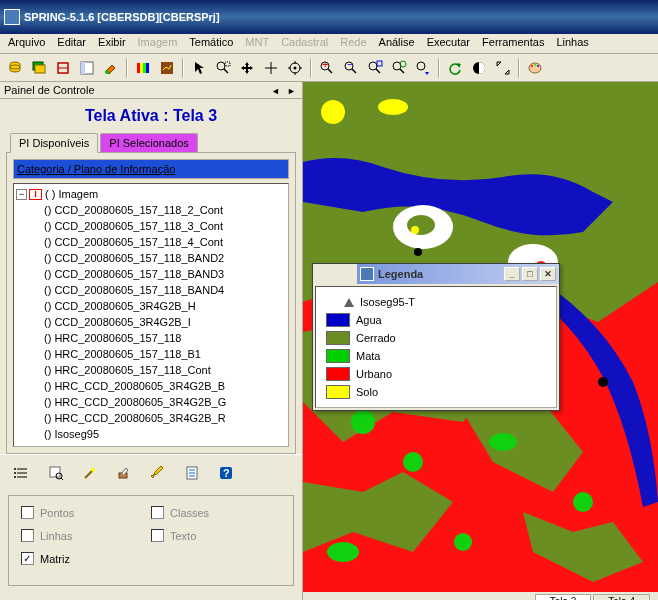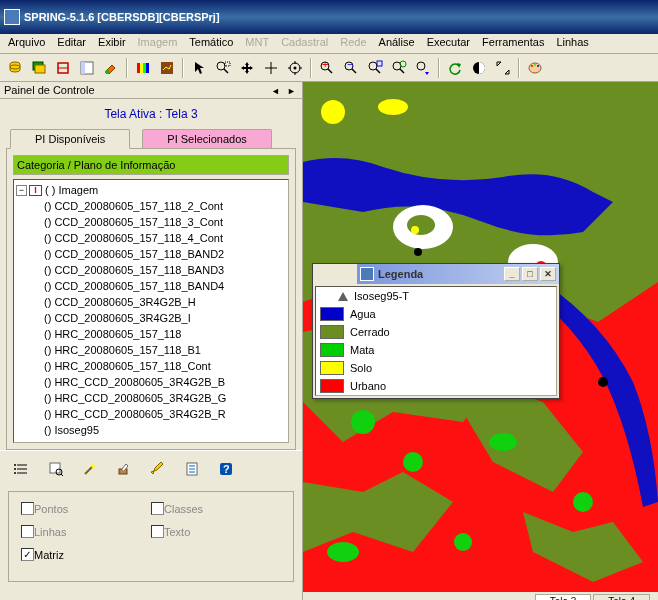"Tela Ativa : Tela 3" .tela-ativa { font-size: 12px -> 16px; font-weight: normal -> bold }
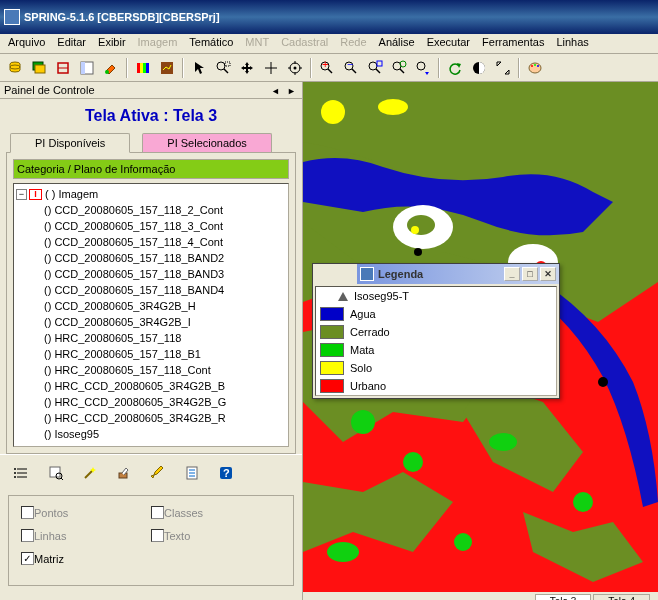"PI Disponíveis" .tab { margin-right: 12px -> 2px; padding: 3px 24px -> 3px 8px }
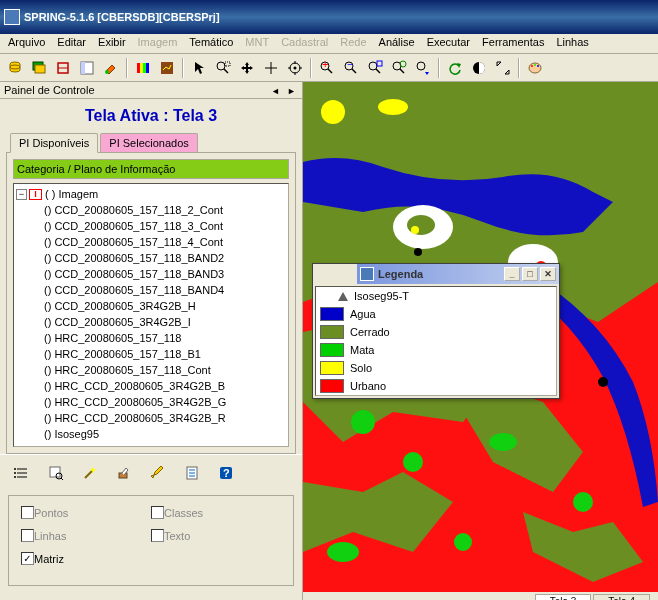"PI Selecionados" .tab.inactive { background: #f9a8d4 -> #d946ef }
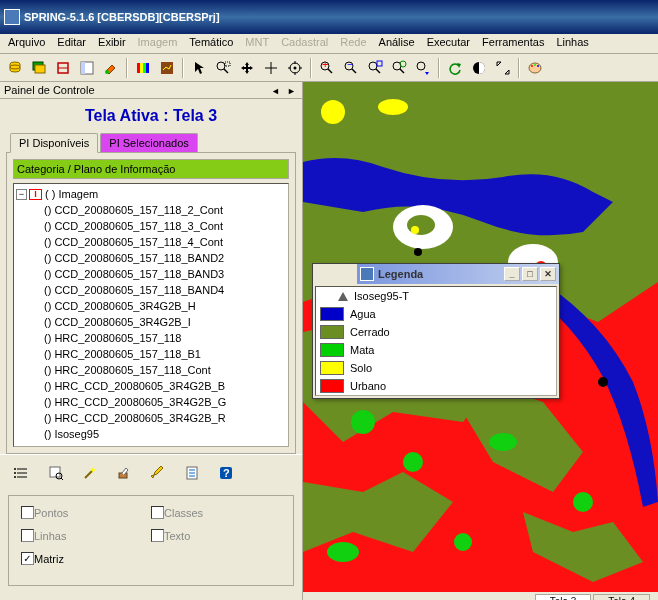"Categoria / Plano de Informação" .category-label { background: #84cc16 -> #1d4ed8; text-decoration: none -> underline }
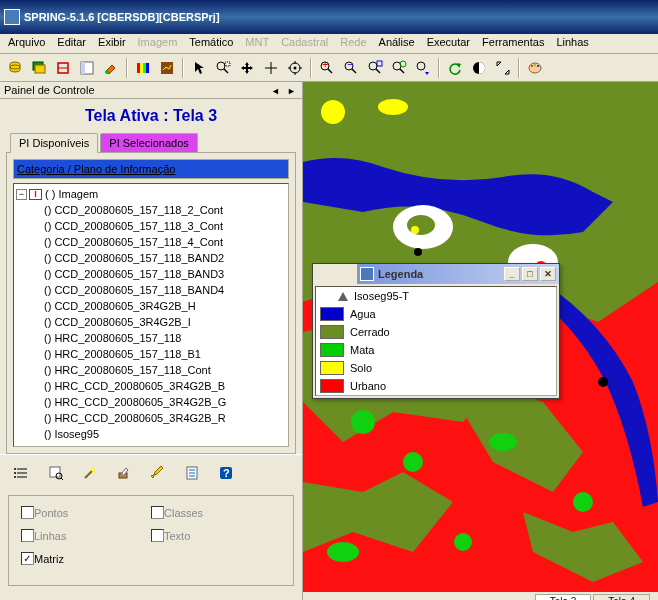"Isoseg95-T" .legend-body { padding: 0 -> 6px }
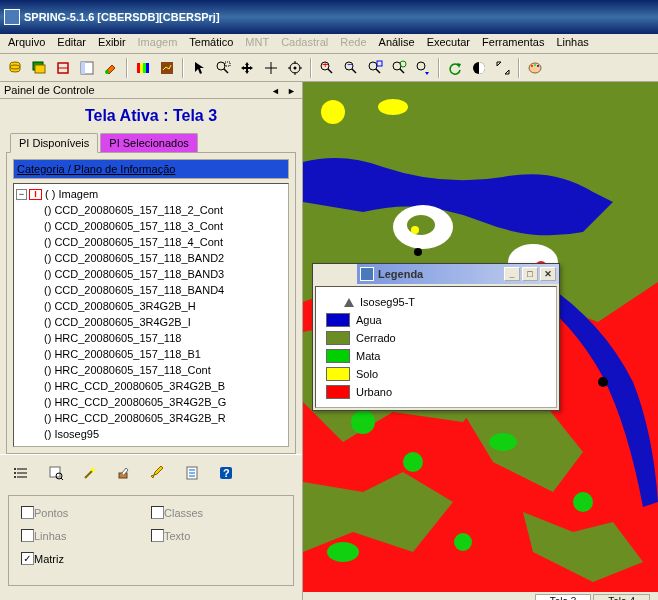"Solo" div.legend-item { order: before "Urbano" -> after "Urbano" }
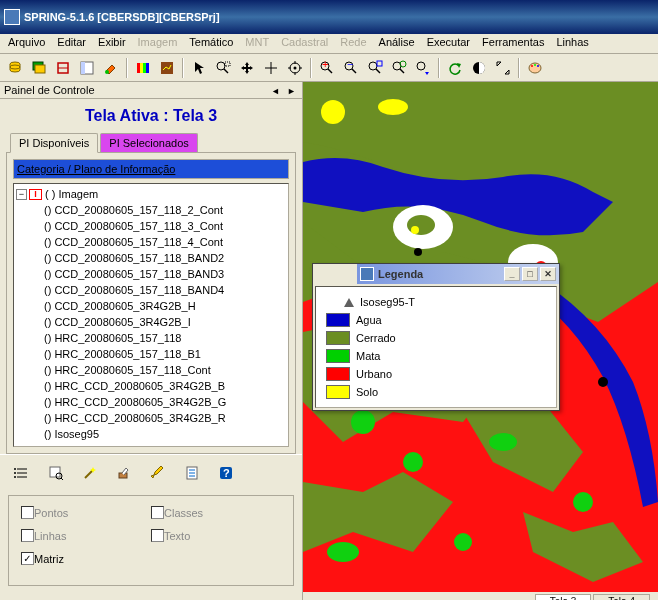"Pontos" .check-item { gap: none -> 6px }
